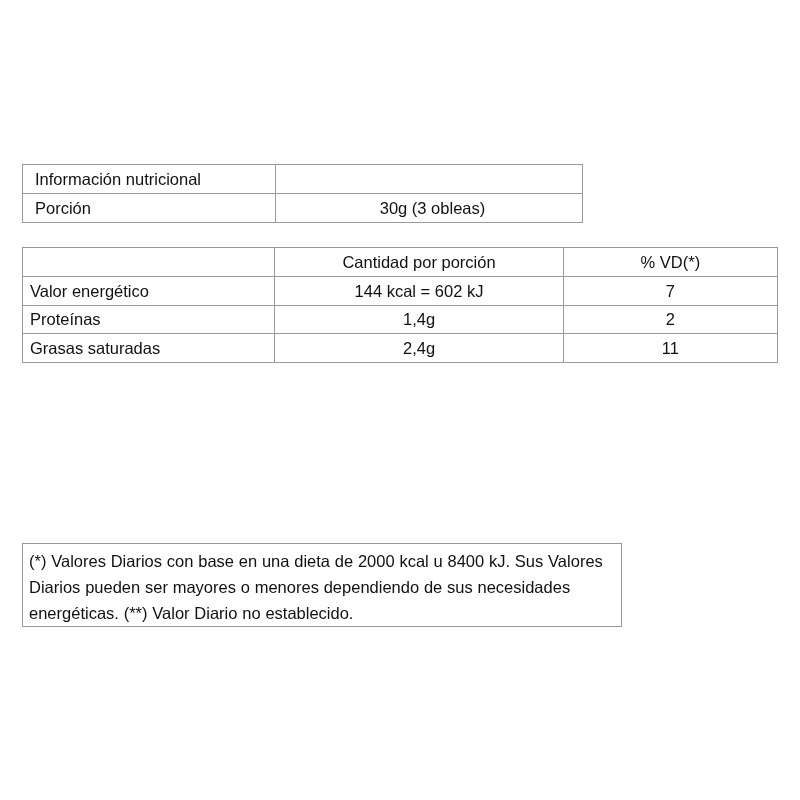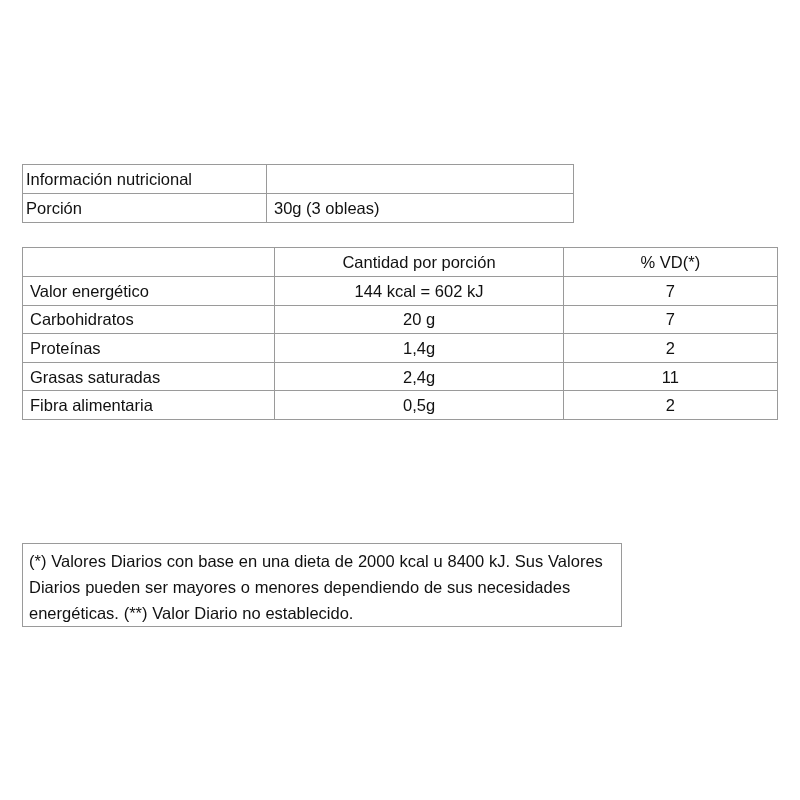"Información nutricional" #serving-table .c-label { padding-left: 3px -> 12px }
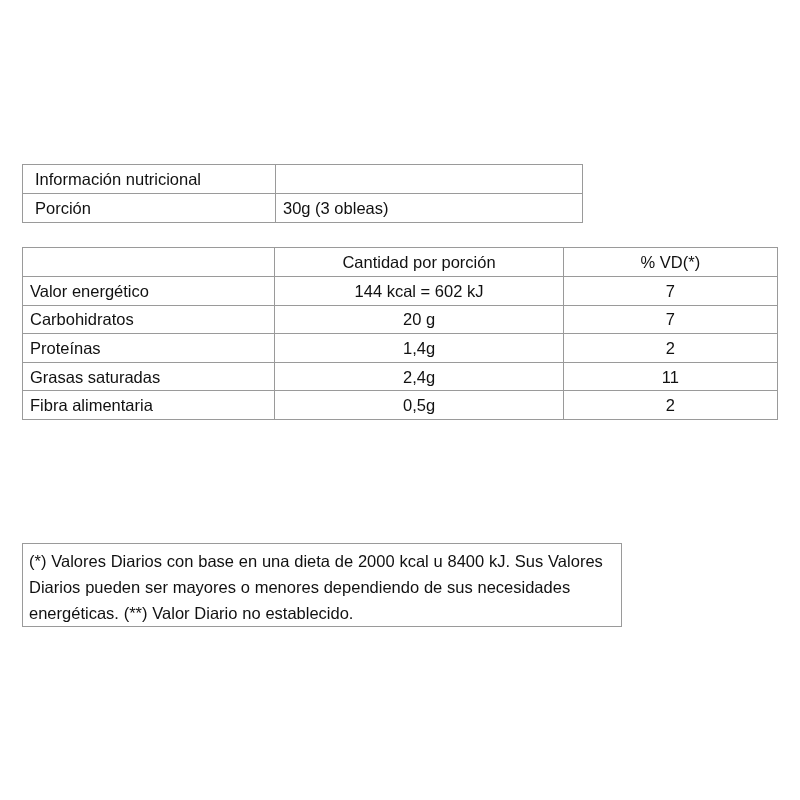"30g (3 obleas)" #serving-table .c-value { text-align: left -> center }
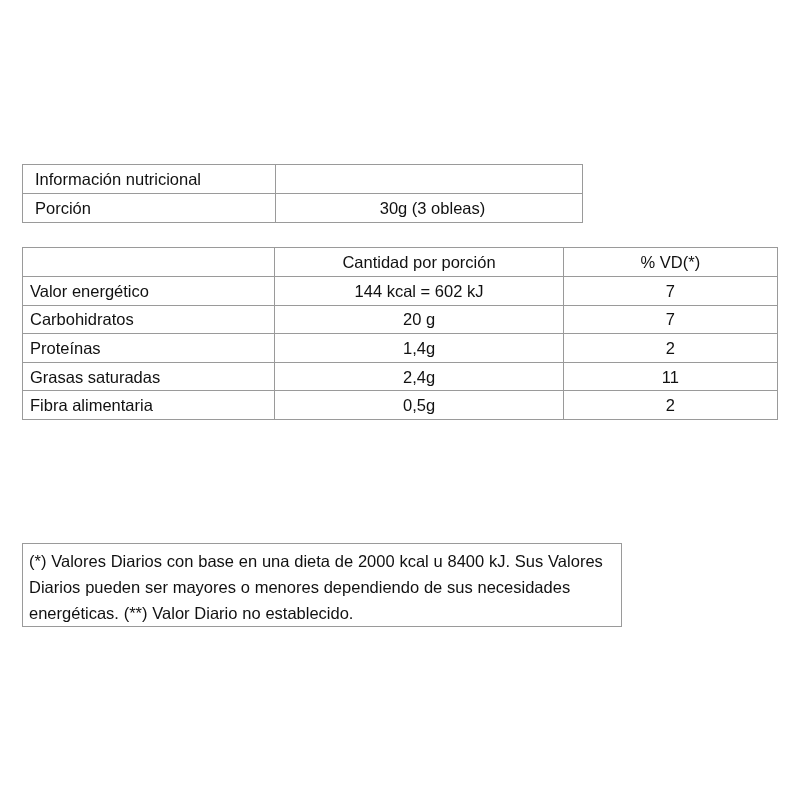"Carbohidratos" tr { html: <tr> <td>Carbohidratos</td> <td>20 g</td> <td>7</td> </tr> -> none }
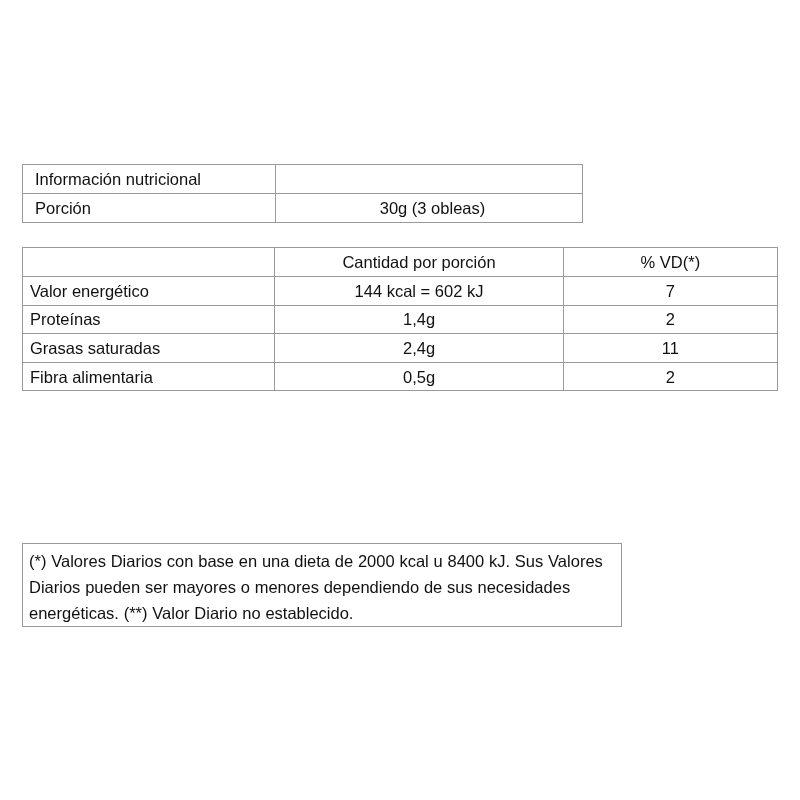"Fibra alimentaria" tr { html: <tr> <td>Fibra alimentaria</td> <td>0,5g</td> <td>2</td> </tr> -> none }
